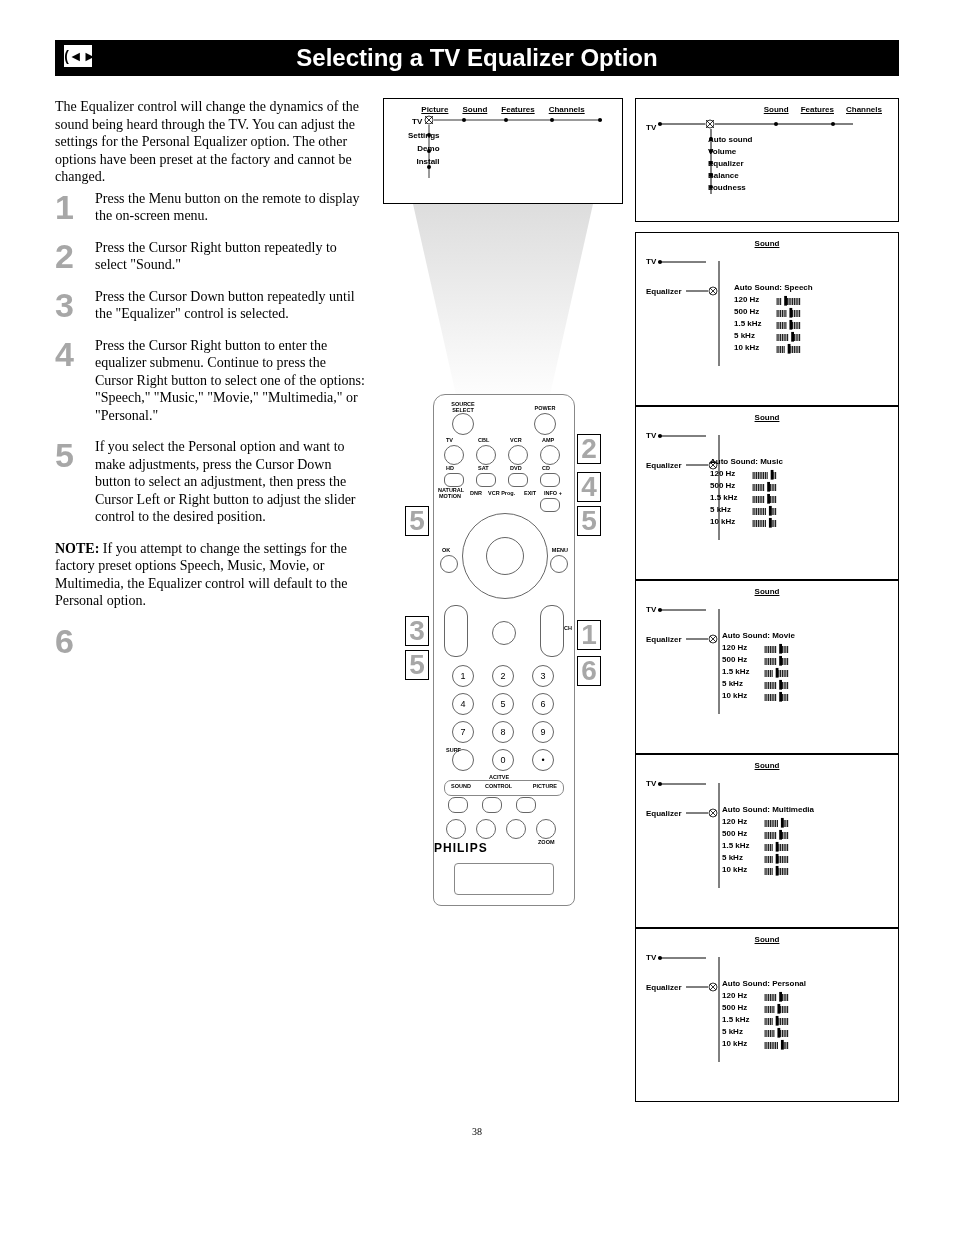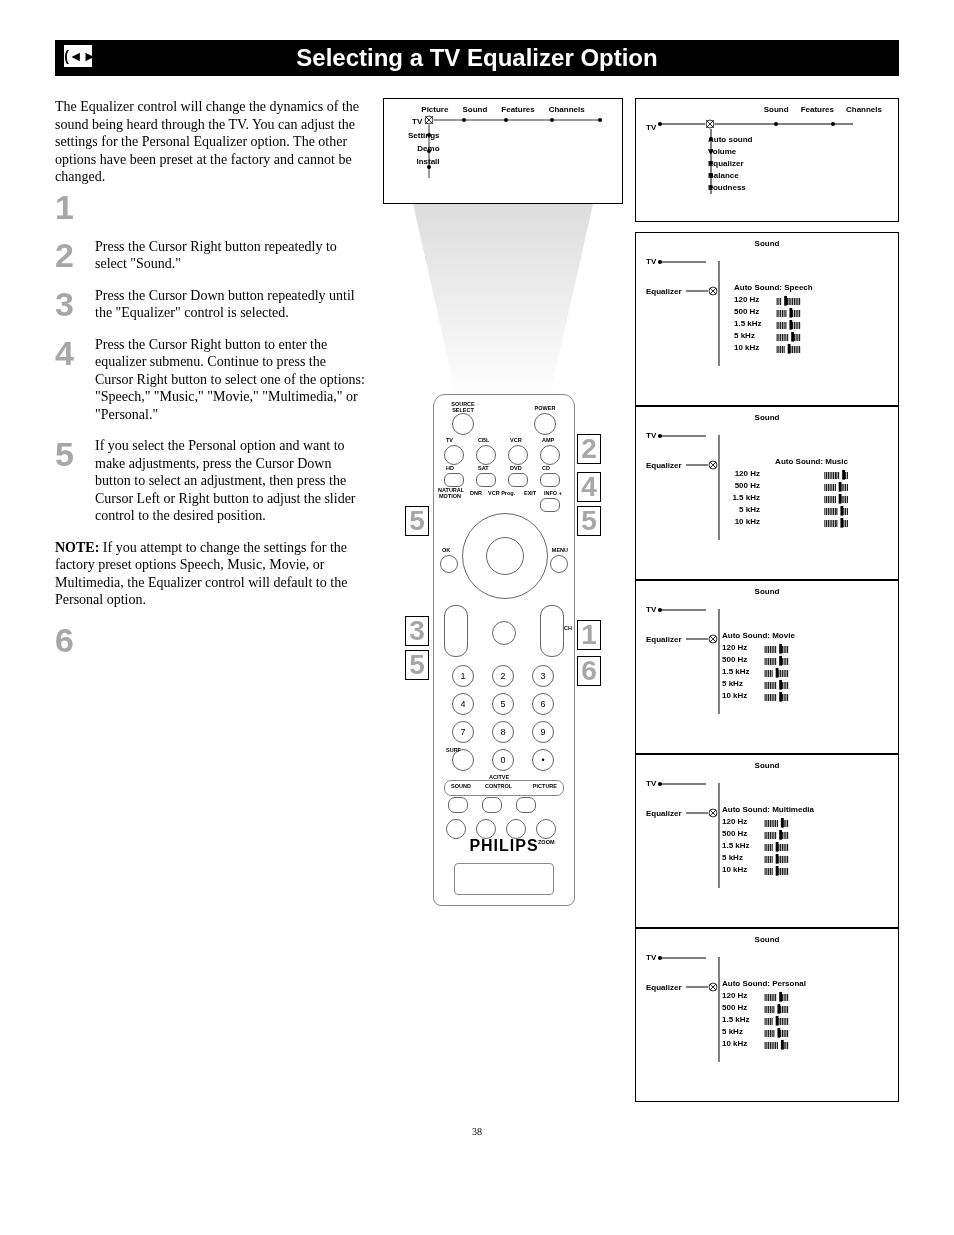"Picture" .right-area { text-decoration: none -> underline }
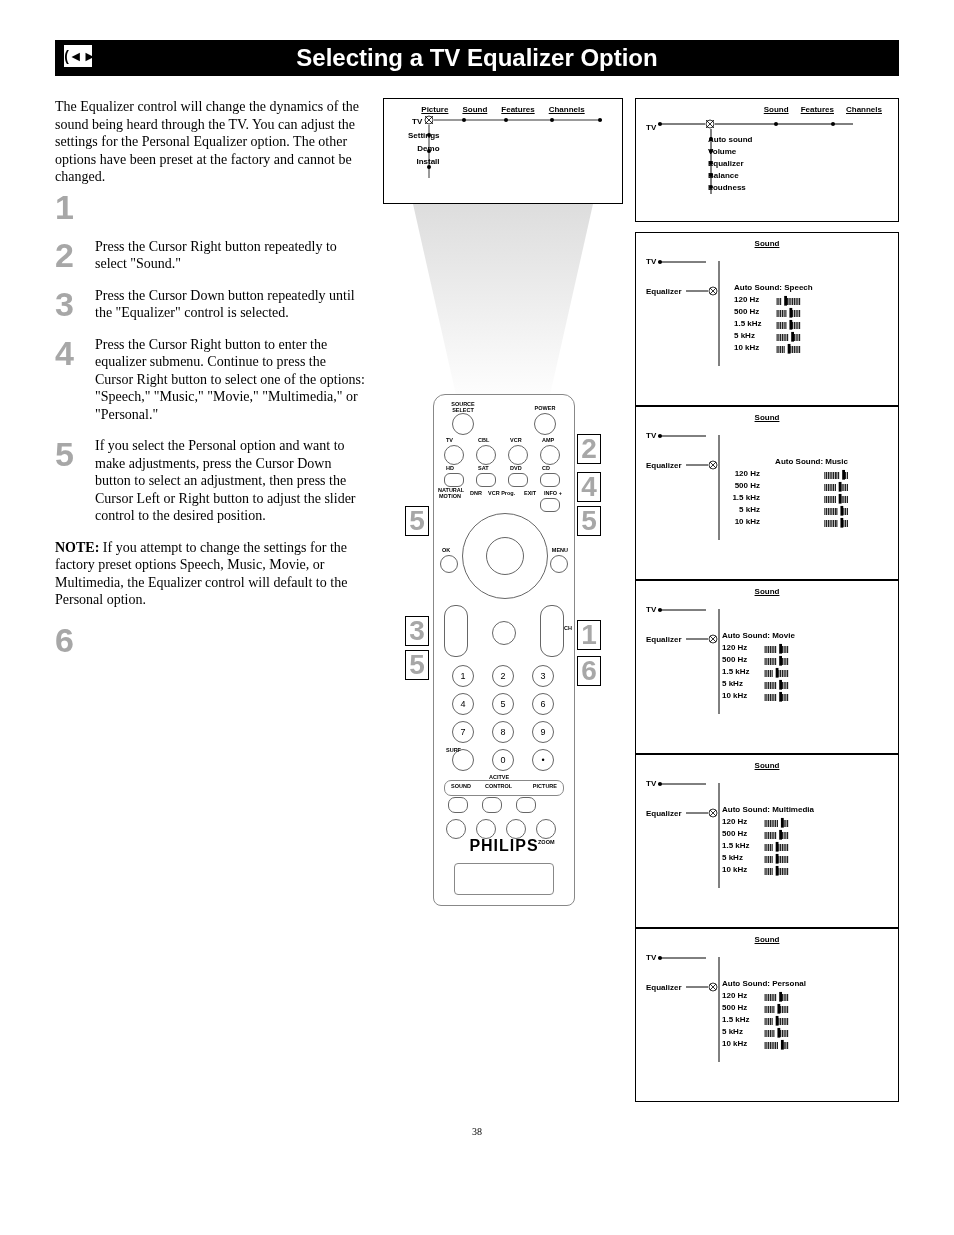"Press the Menu button on" div.step-text { html: none -> <div>Press the Menu button on the remote to display the on-screen menu.</div> }
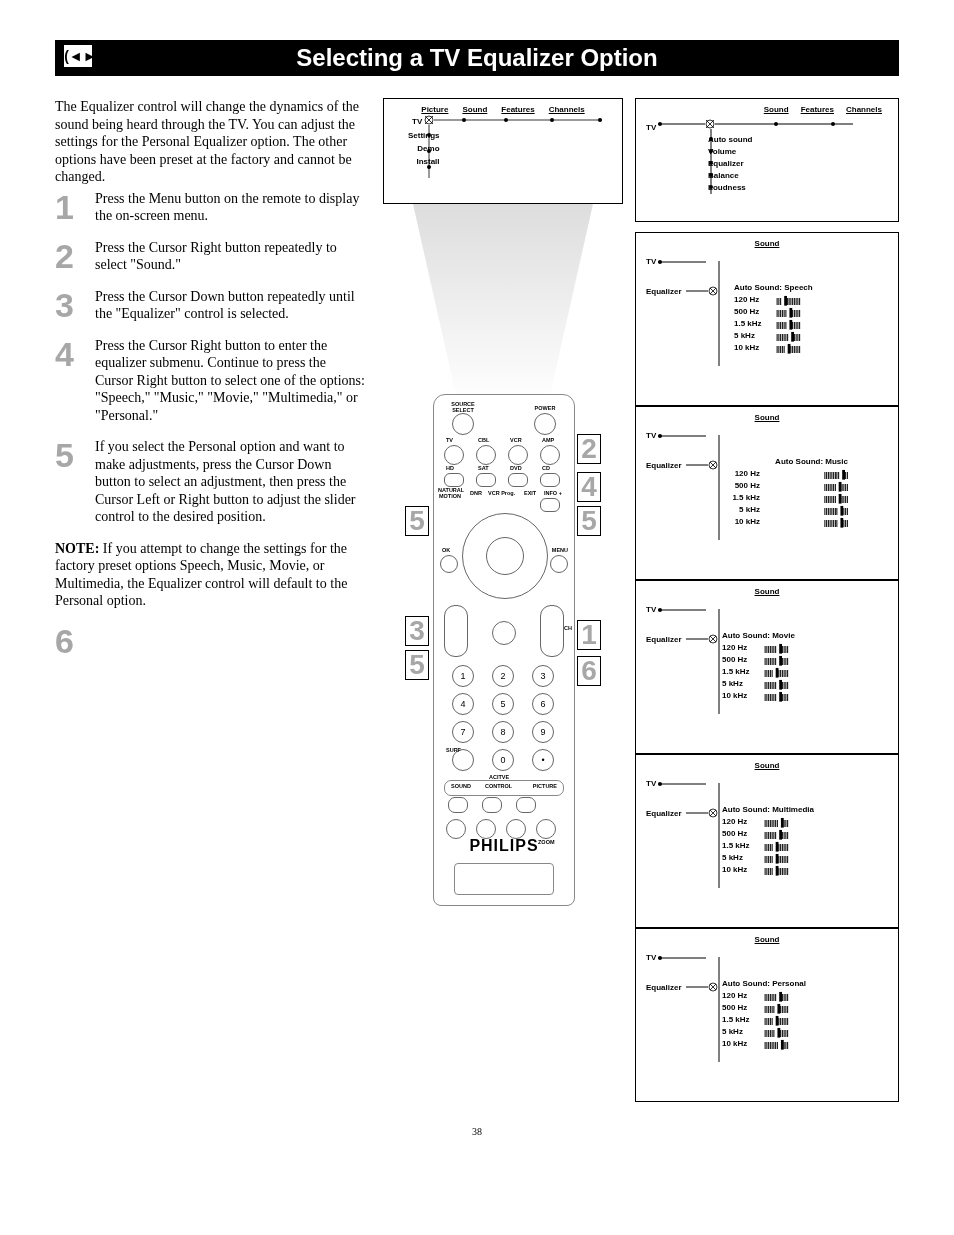"Auto Sound: Music" div.screen-right { left: 88px -> 74px; text-align: right -> none }
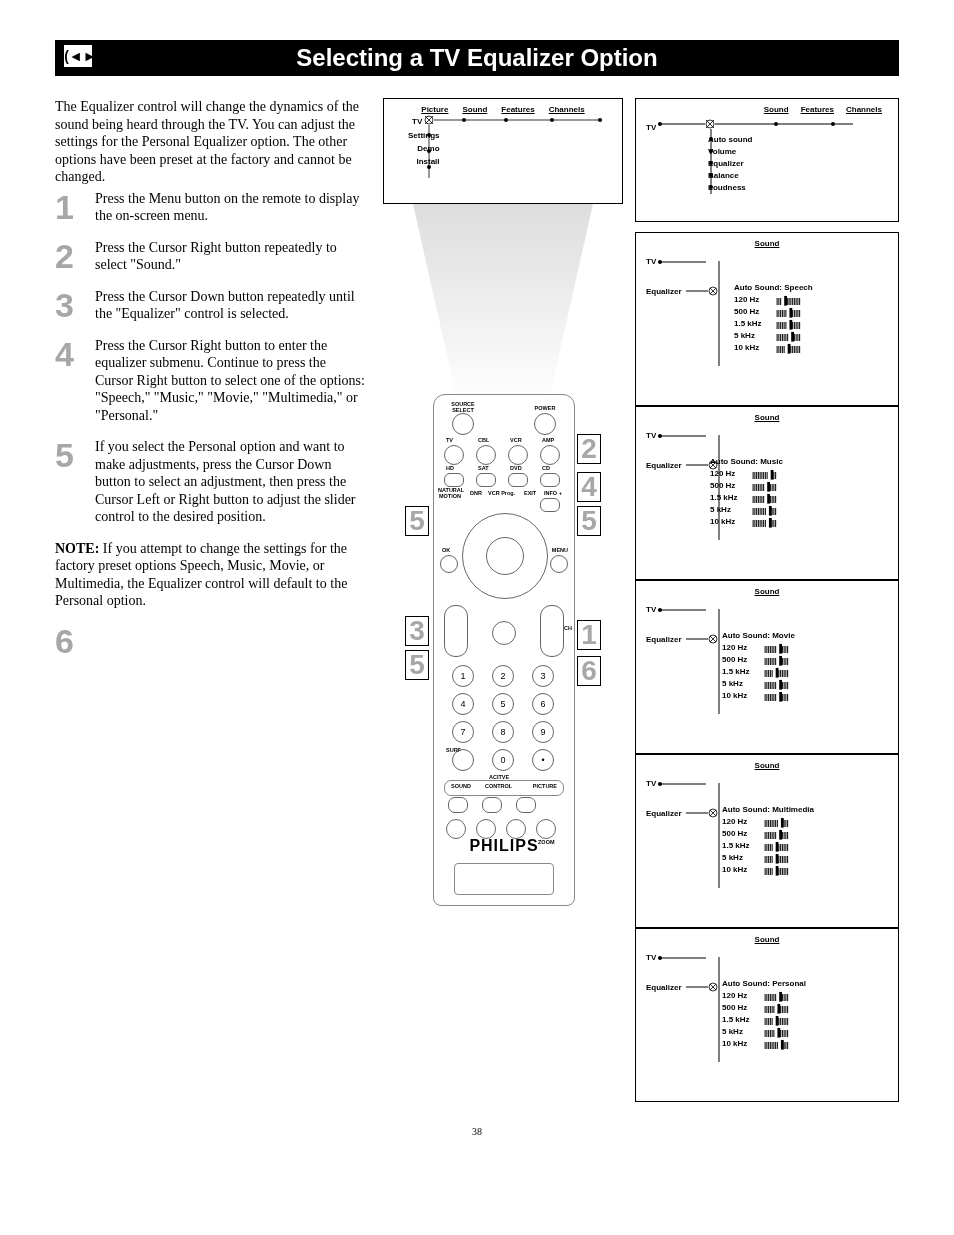"PHILIPS" .brand { font-size: 16px -> 12px; text-align: center -> none }
